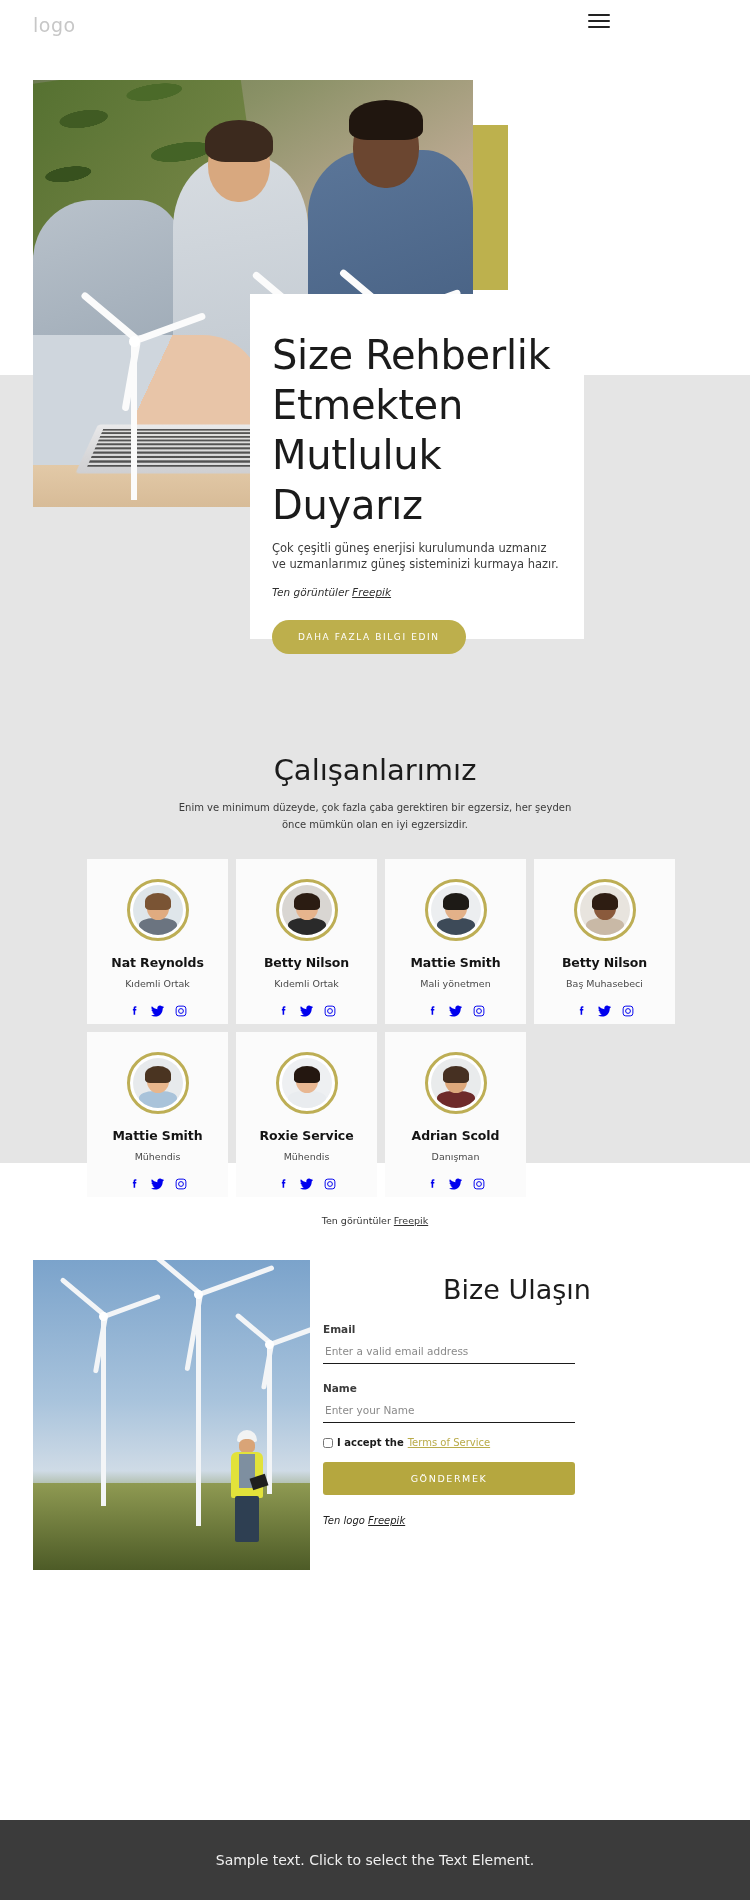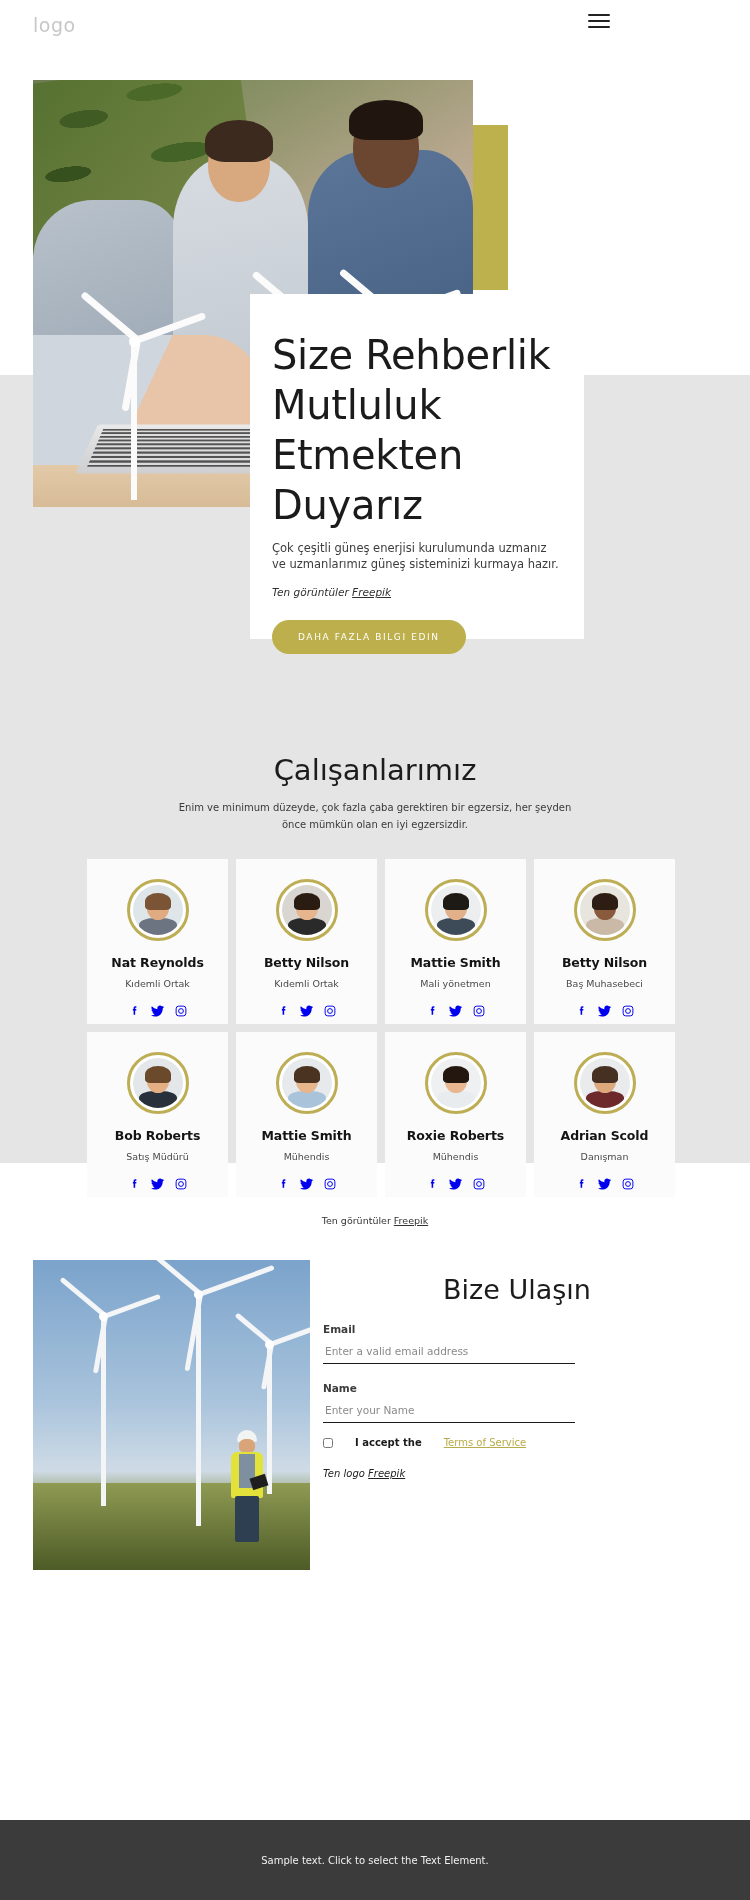"Mutluluk" div { order: before "Etmekten" -> after "Etmekten" }
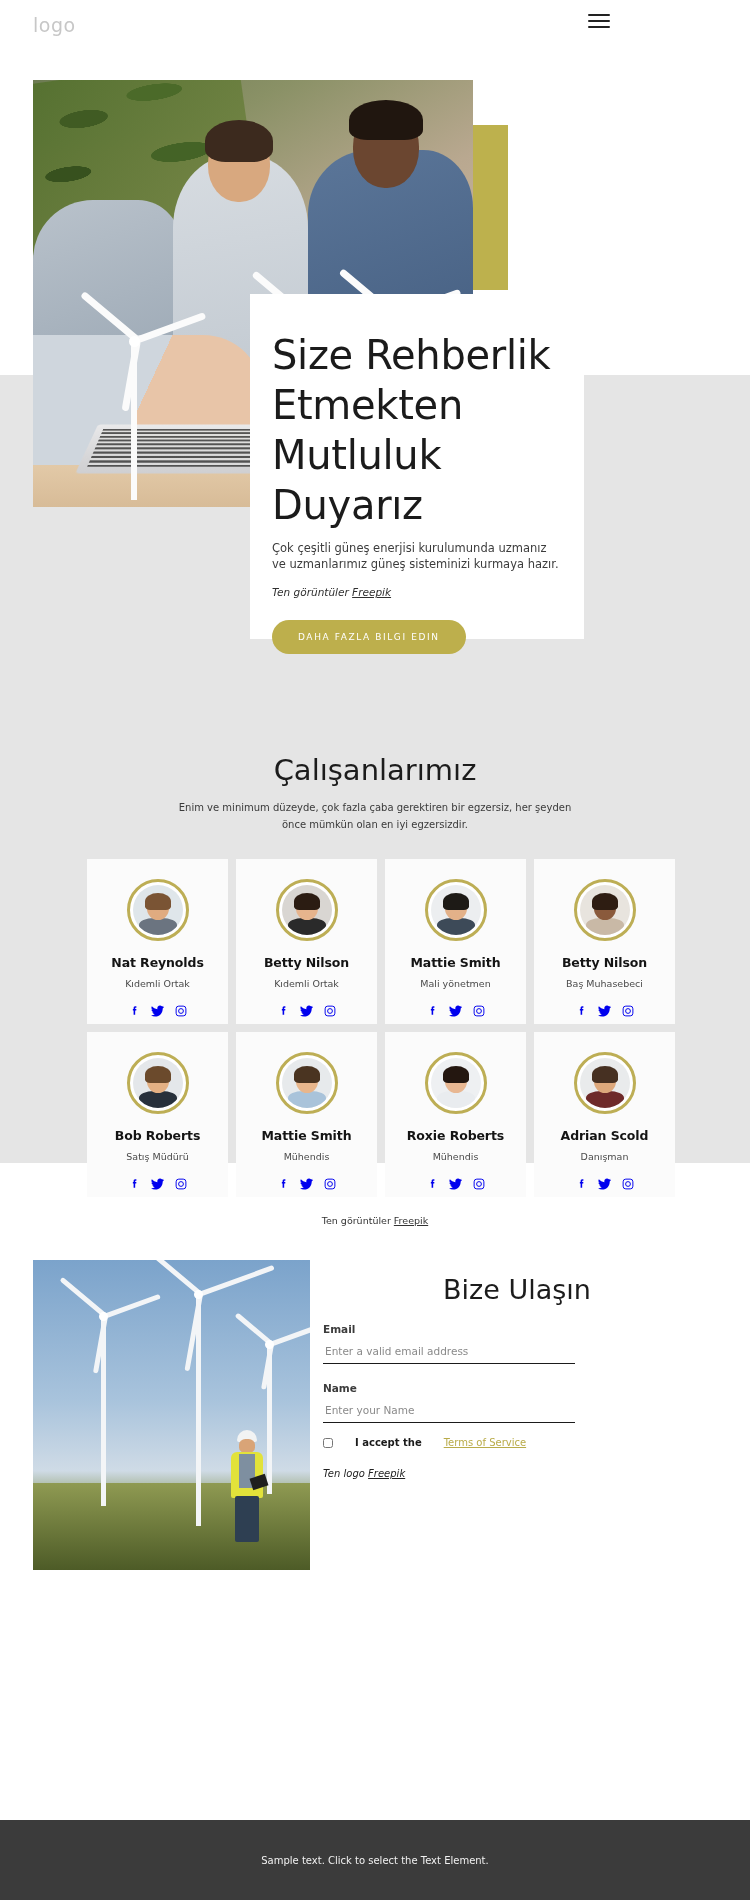"Bob Roberts" div.member { html: <div> <div> <div> <div></div> <div></div> <div></div> </div> </div> <div>Bob Roberts</div> <div>Satış Müdürü</div> <div> <a> <svg> <path></path> </svg> </a> <a> <svg> <path></path> </svg> </a> <a> <svg> <rect></rect> <circle></circle> </svg> </a> </div> </div> -> none }
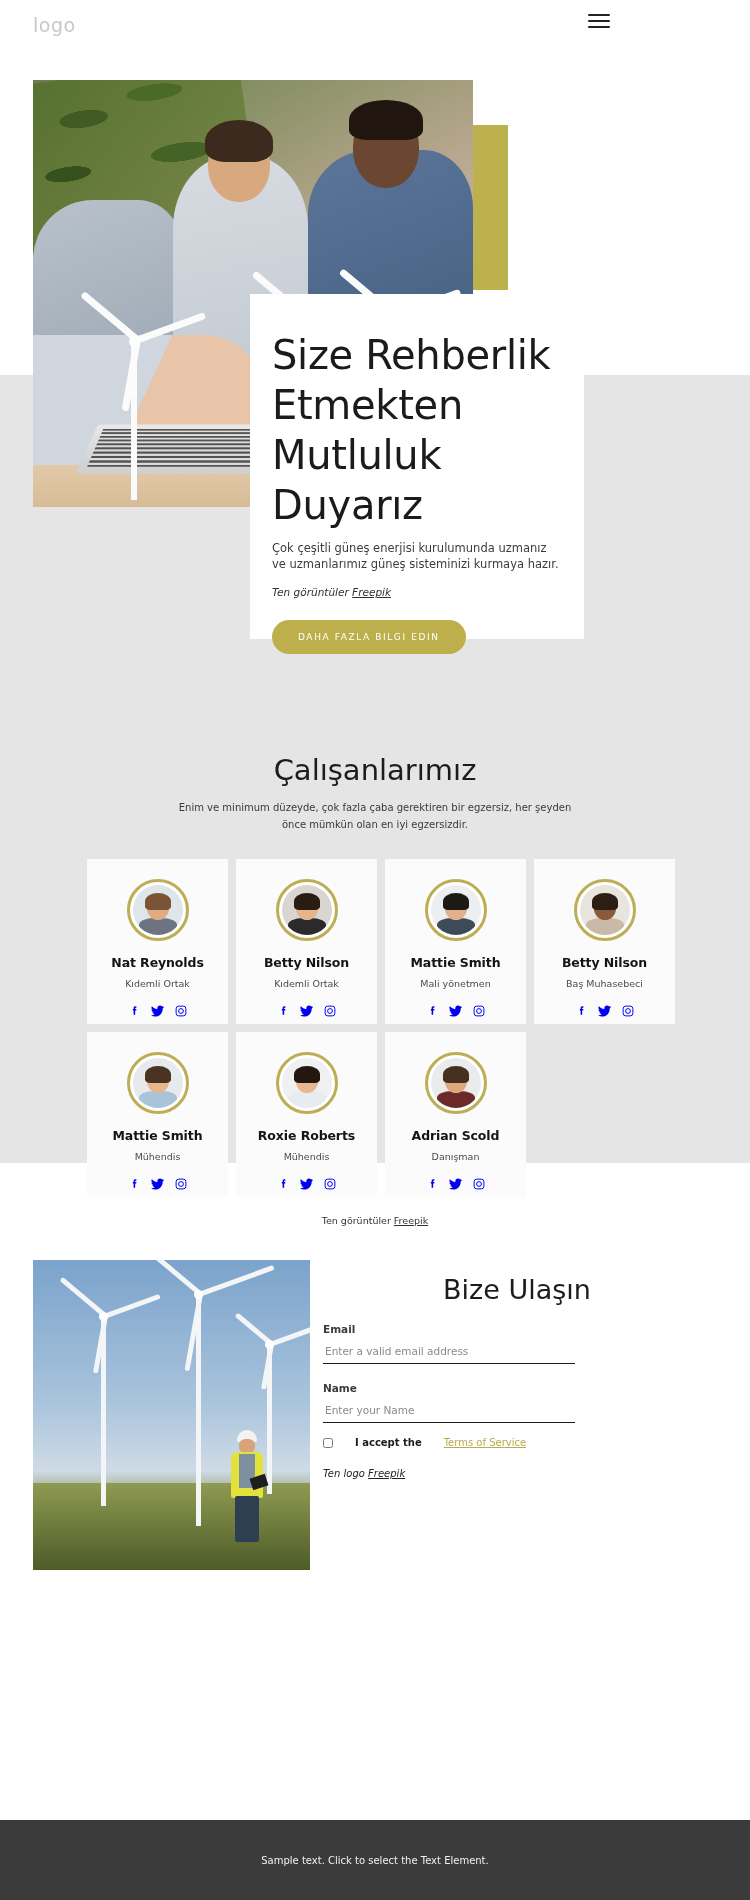"Roxie Roberts" div.member-name { text: Roberts -> Service }
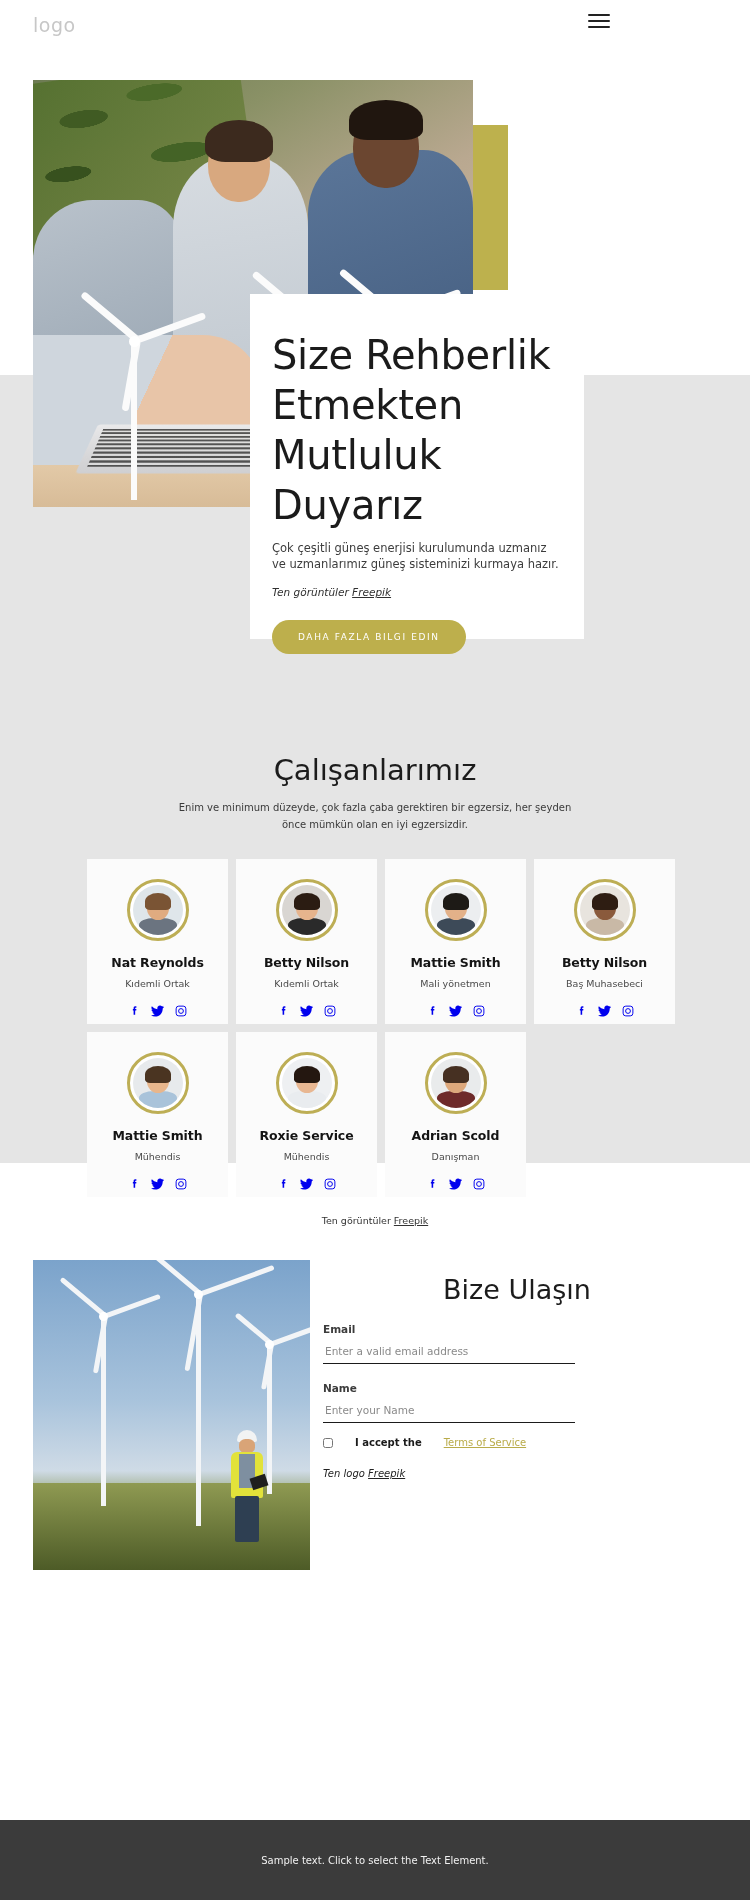"I accept the" .accept { gap: 22px -> 4px }
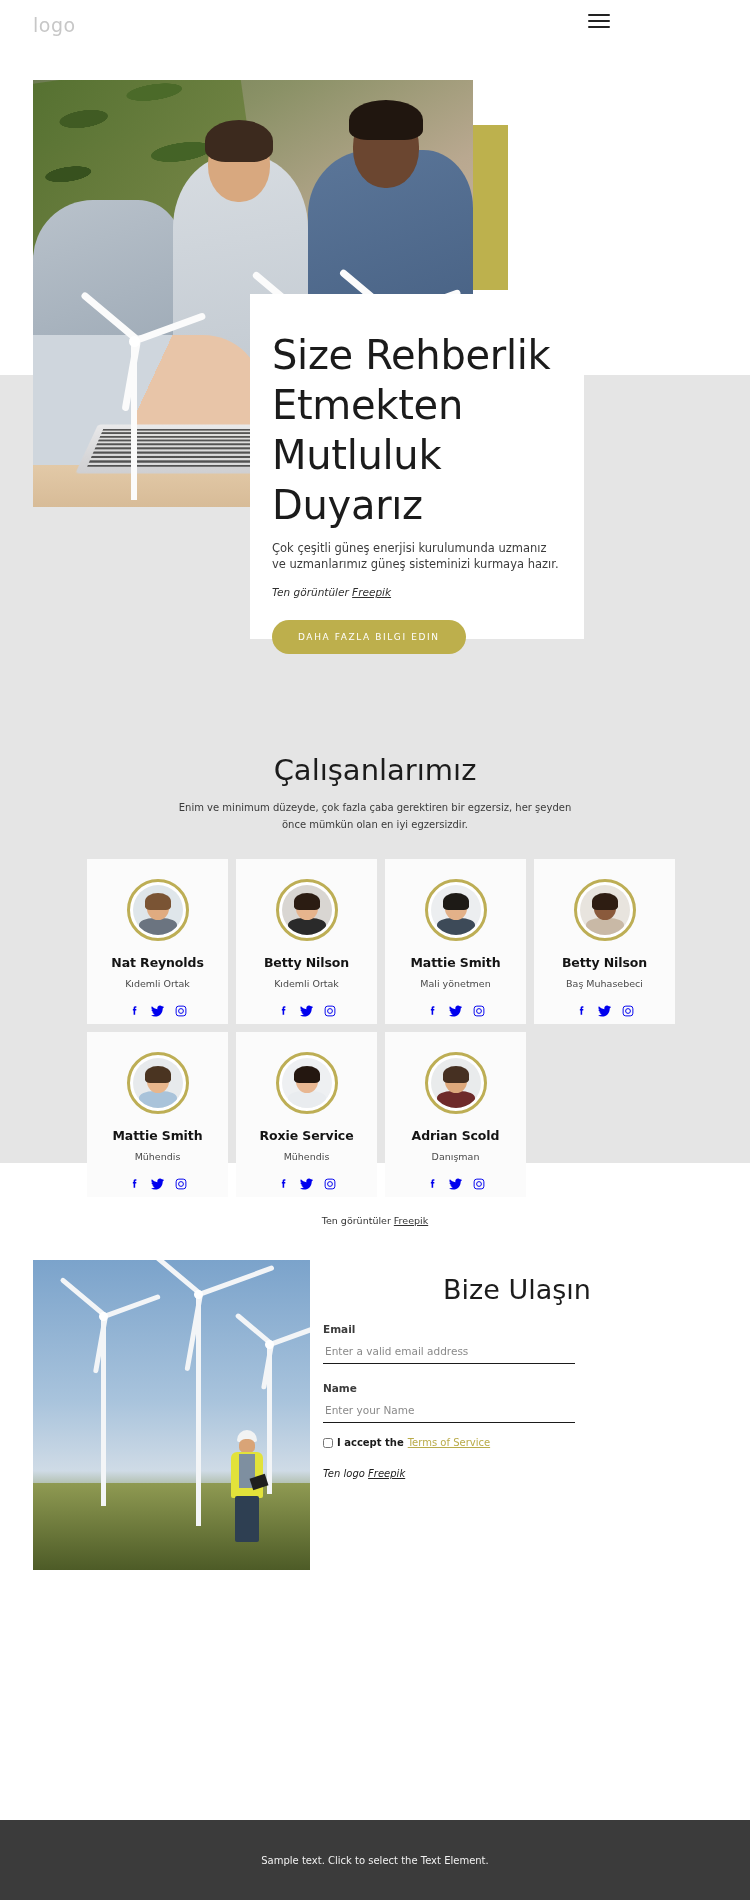"GÖNDERMEK" button.submit-btn { html: none -> <button>GÖNDERMEK</button> }
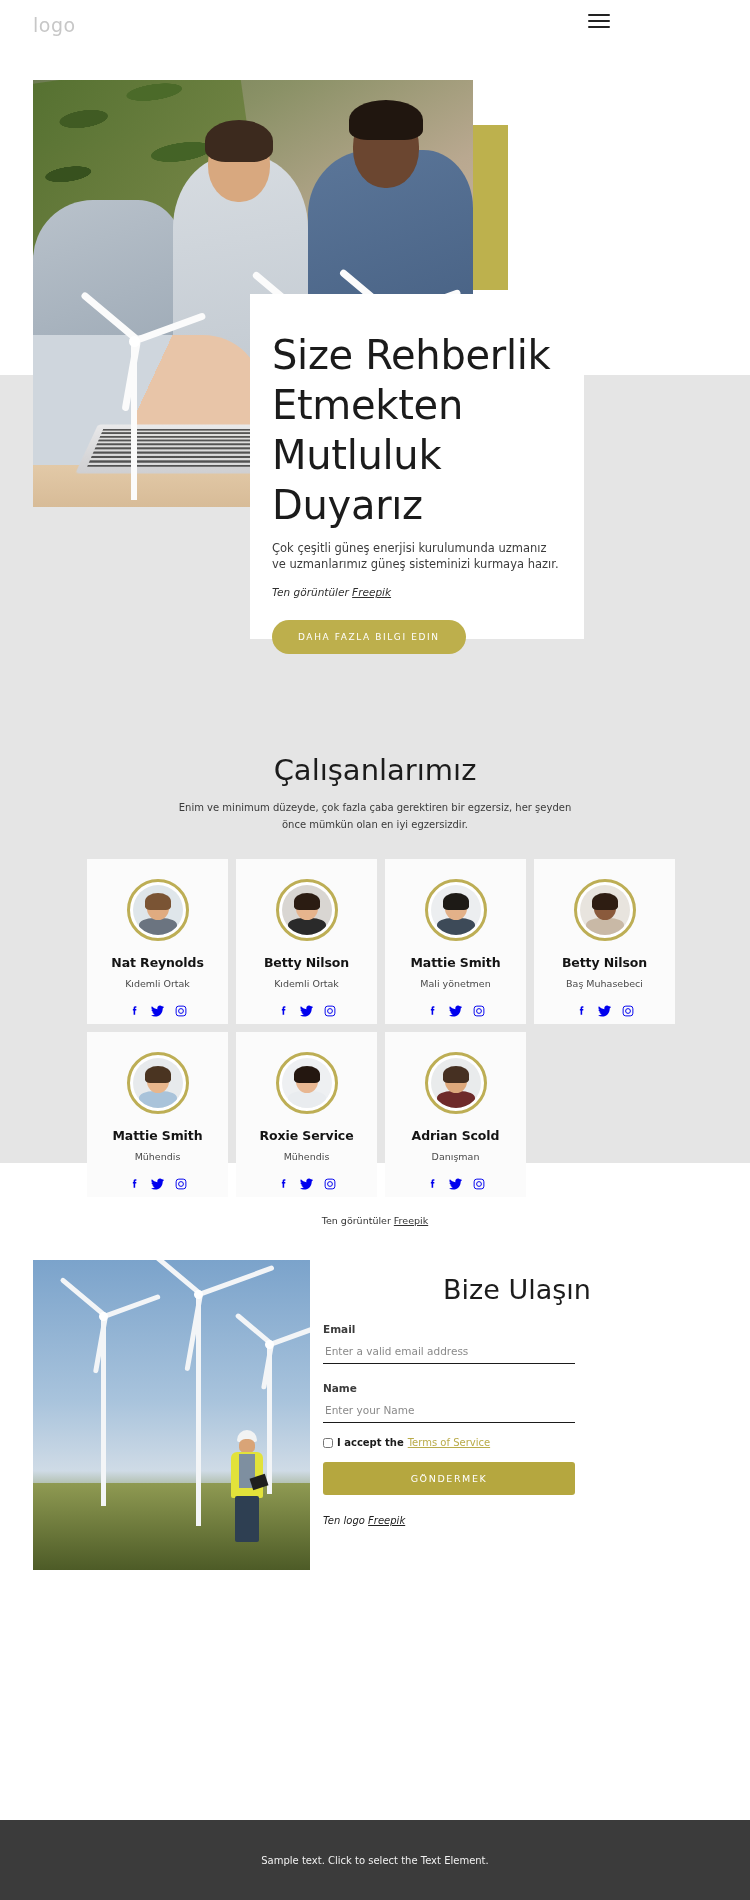"Sample text. Click to select" .footer-text { font-size: 10px -> 14px }
